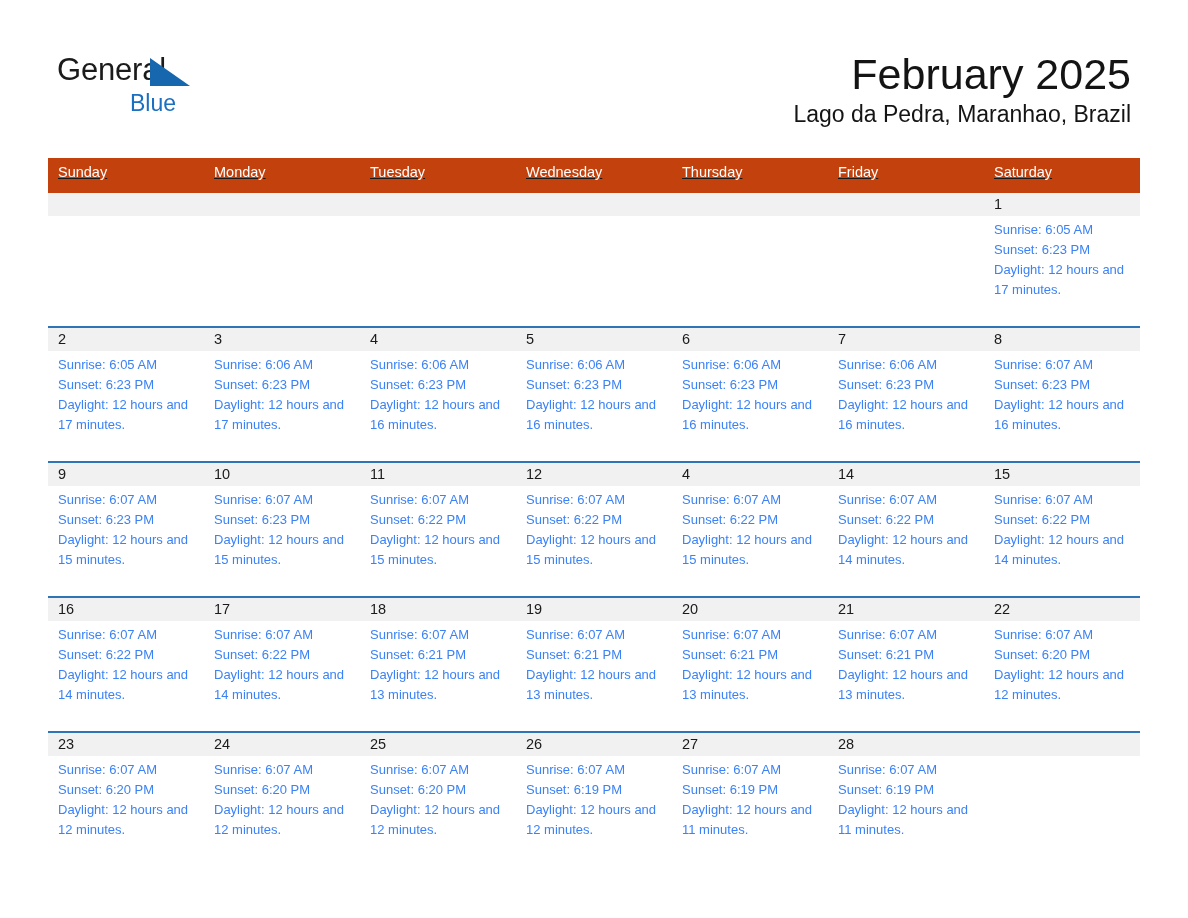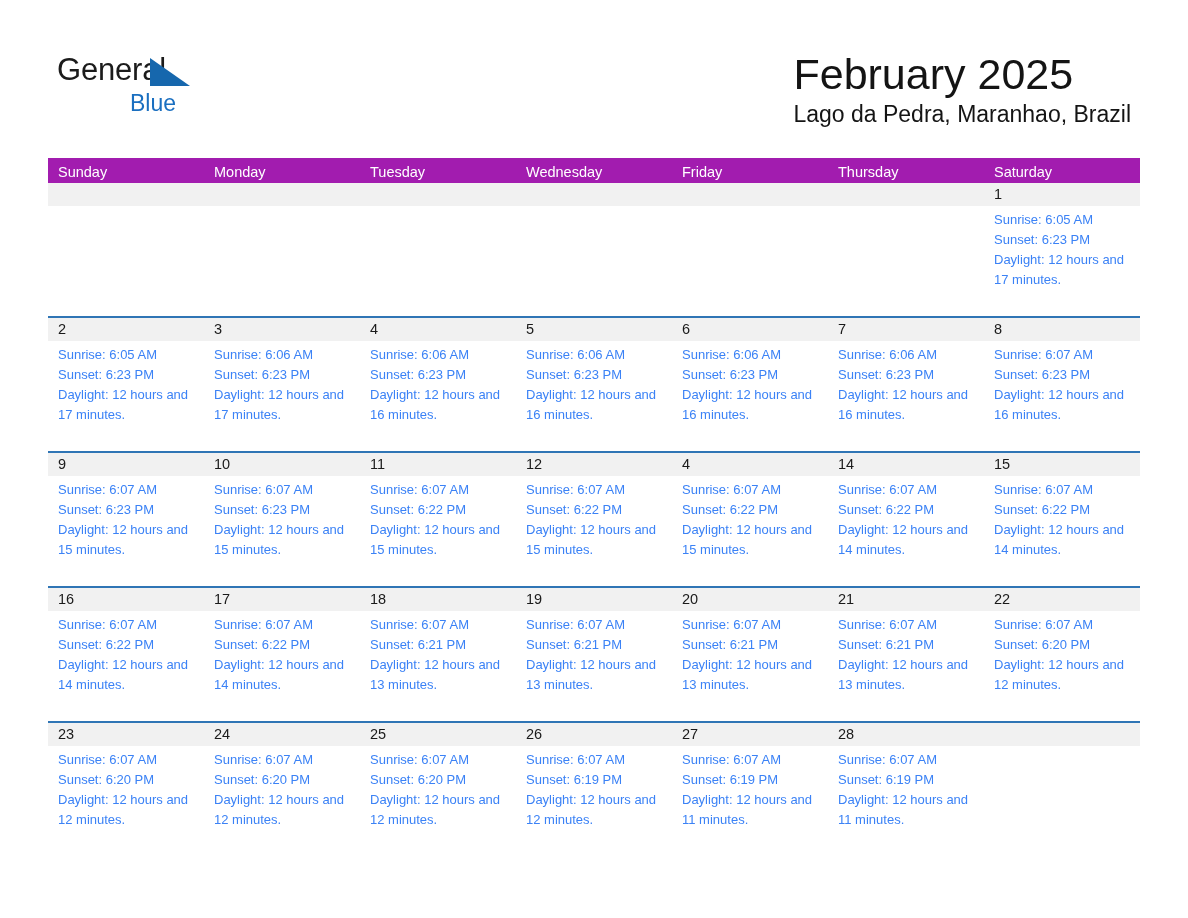"February 2025" .title-block { text-align: left -> right }
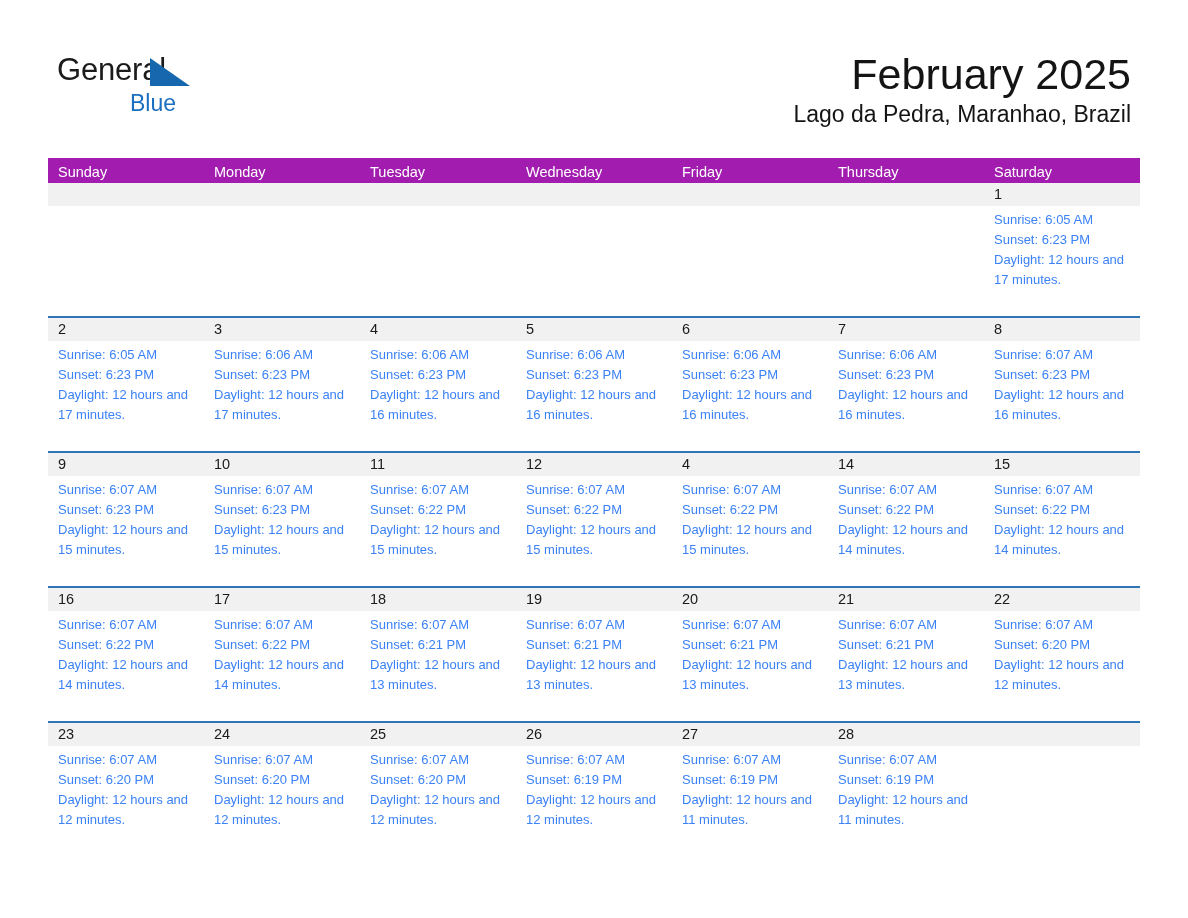"Sunday" .dow-row { background: #a21caf -> #c2410c; height: 25px -> 35px; text-decoration: none -> underline }
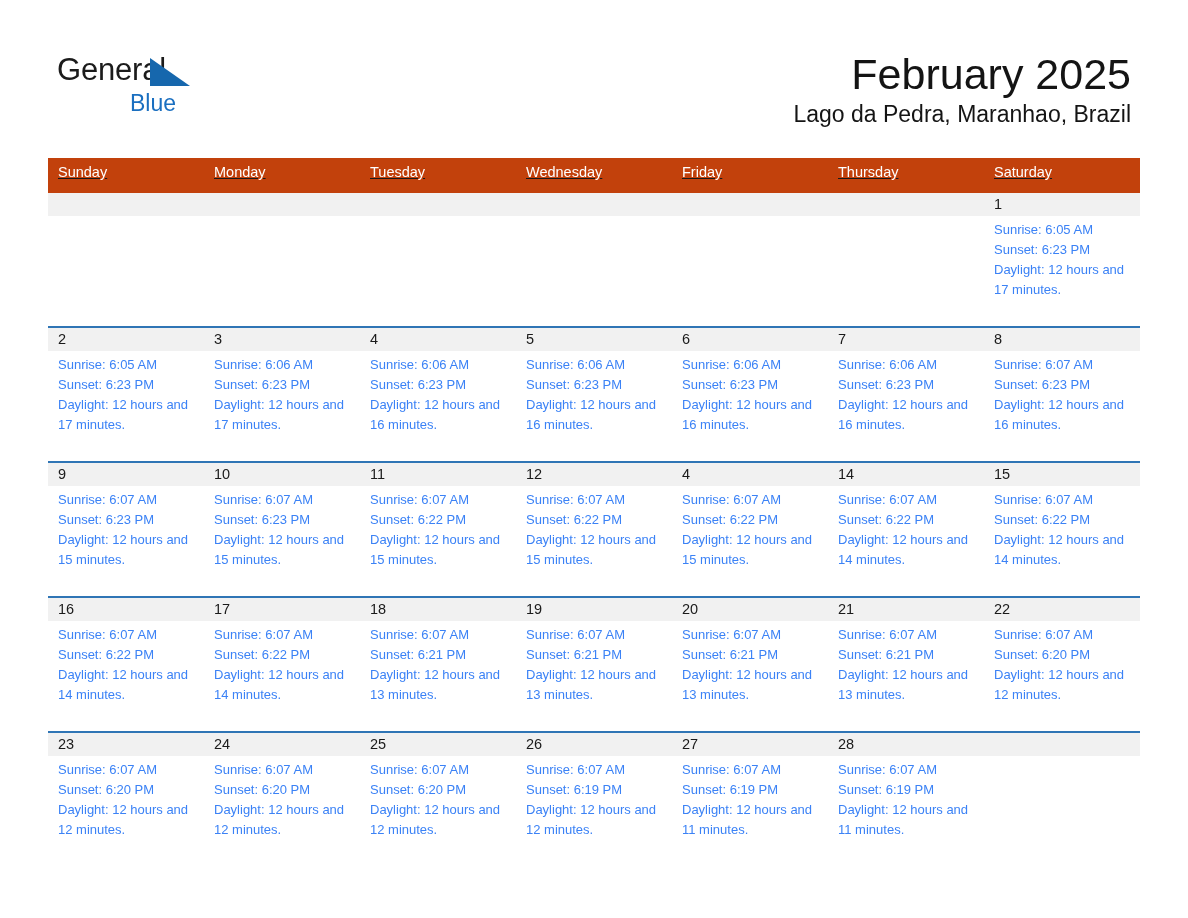"Friday" div.dow-cell { order: before "Thursday" -> after "Thursday" }
